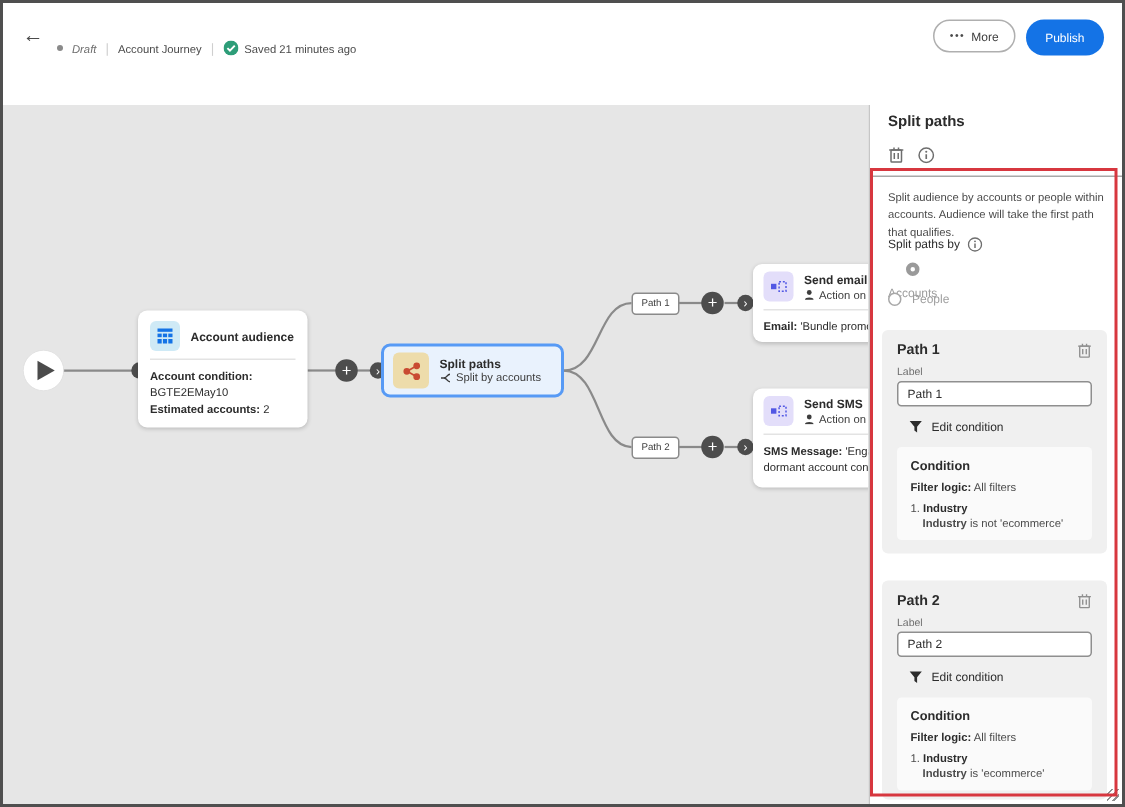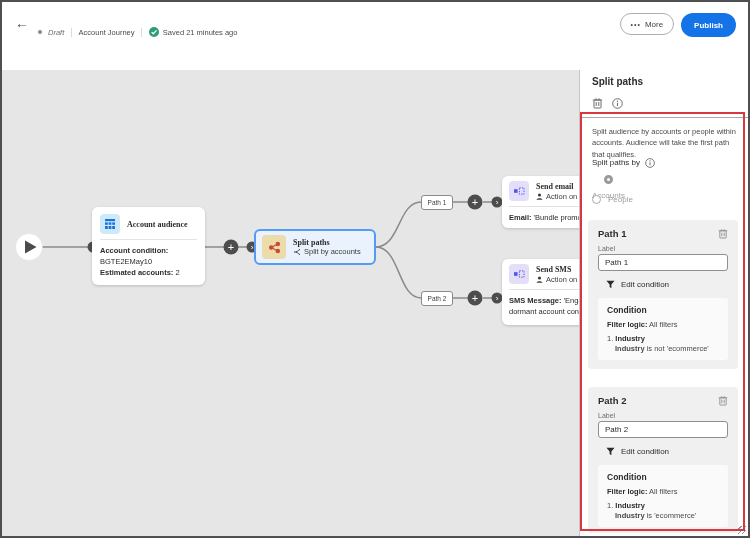"Publish" .btn.publish { font-weight: bold -> normal }
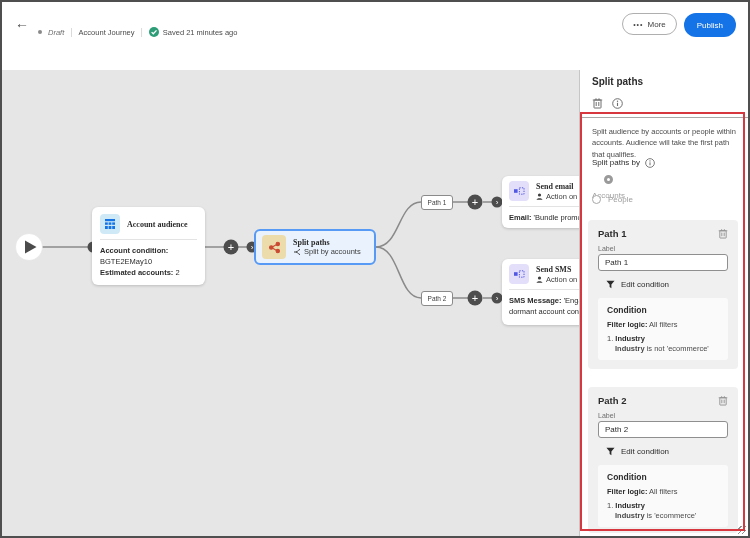"Send email" .ntitle { font-family: Liberation Serif, serif -> none }
